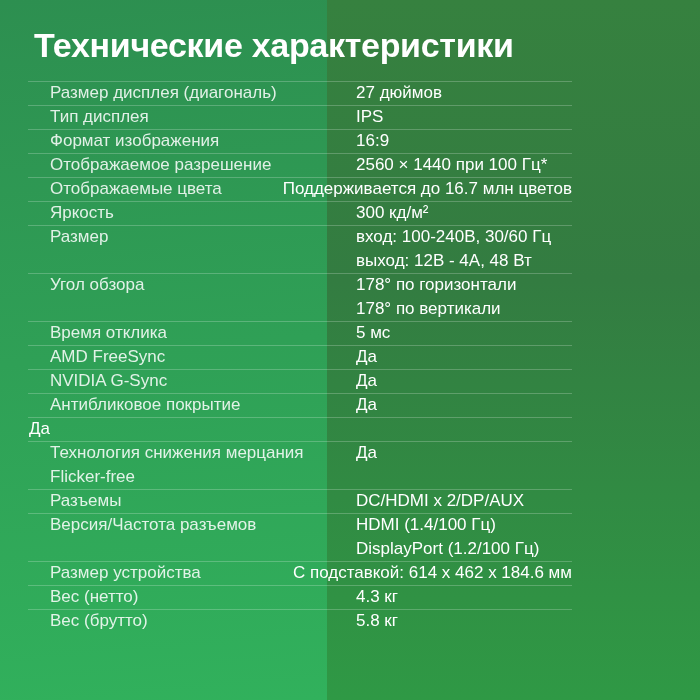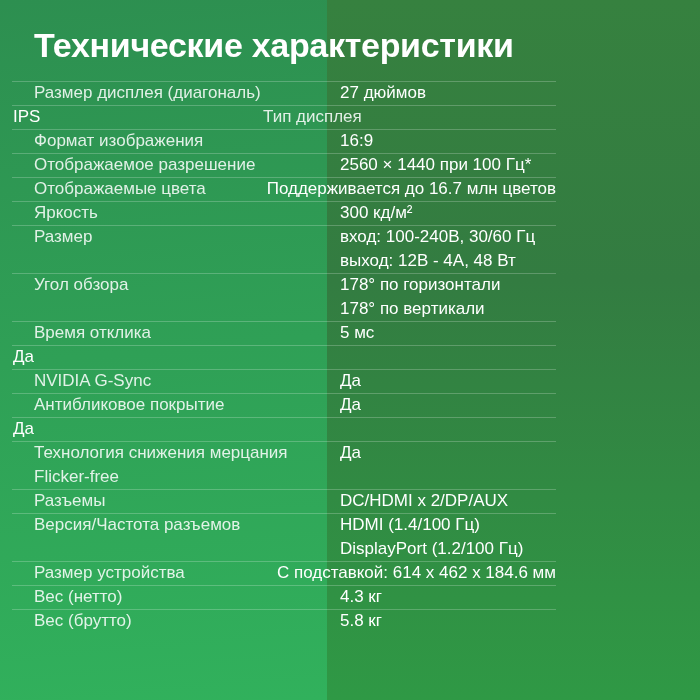"Размер дисплея (диагональ)" .spec-table { left: 0 -> 16px }
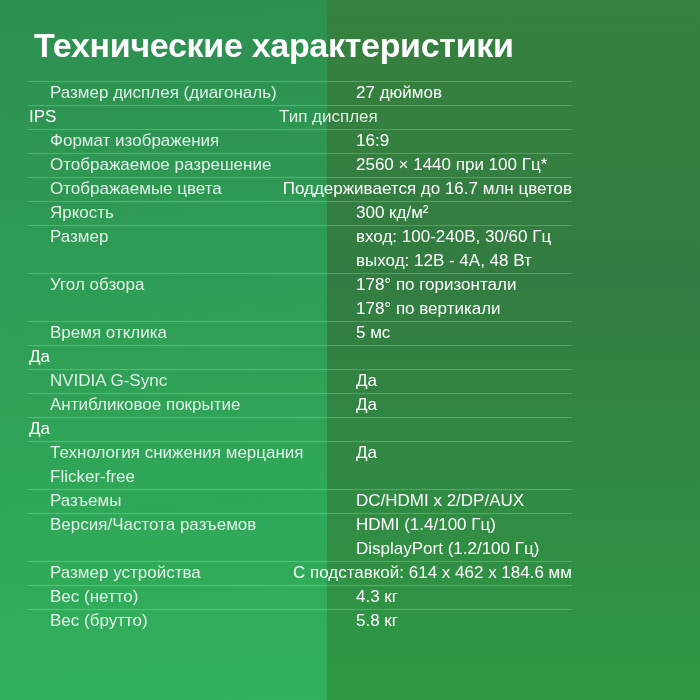"IPS" div.cell { order: before "Тип дисплея" -> after "Тип дисплея" }
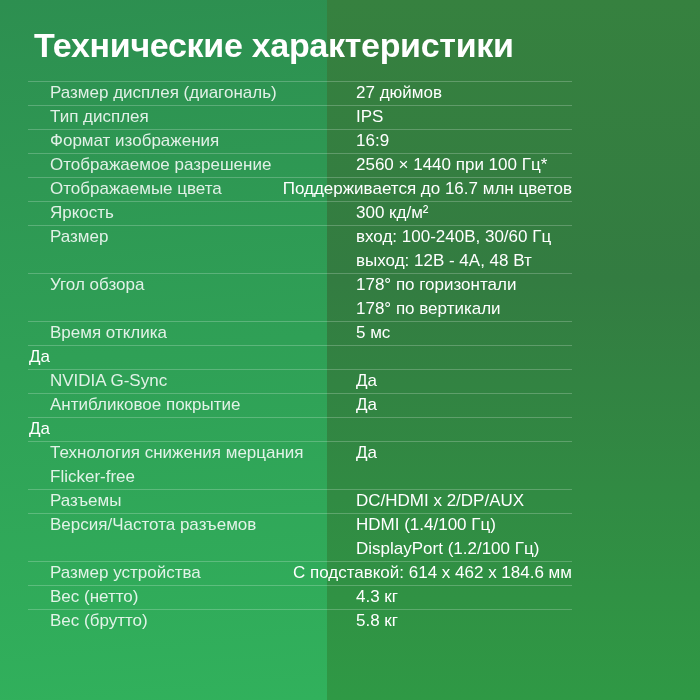"AMD FreeSync" div.cell { html: none -> <div> <div>AMD FreeSync</div> </div> }
